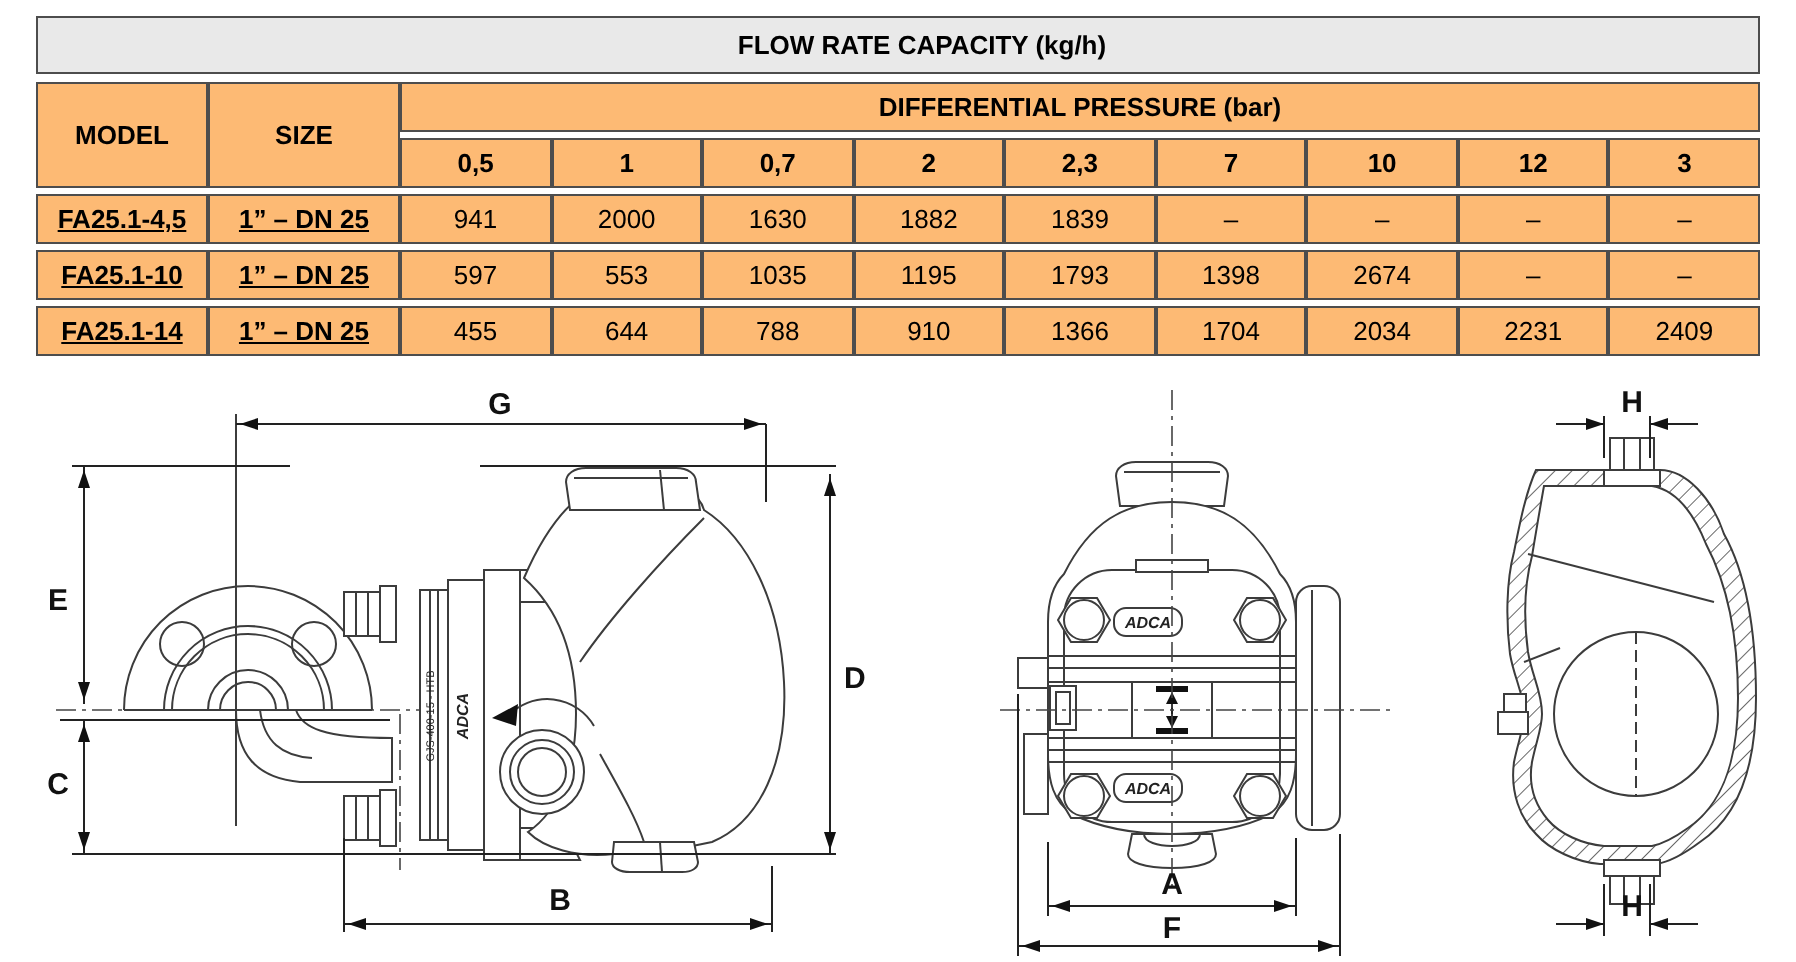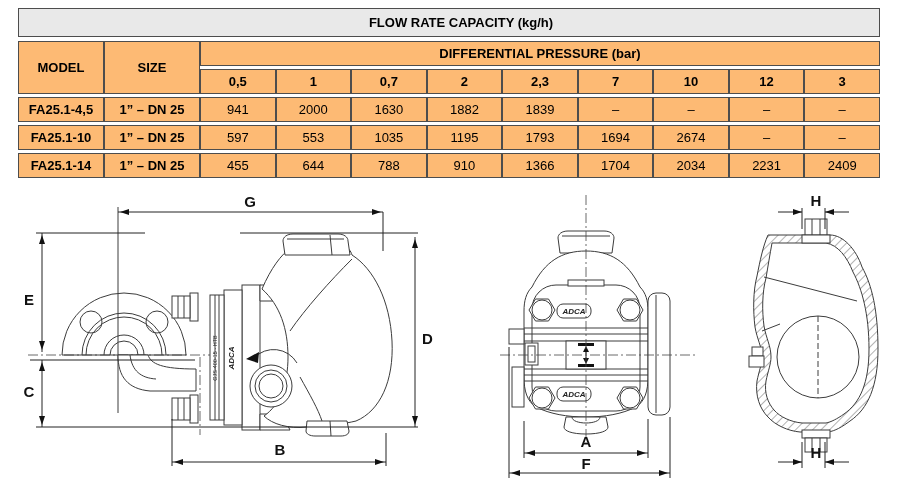"FA25.1-4,5" td.model,td.size { text-decoration: none -> underline }
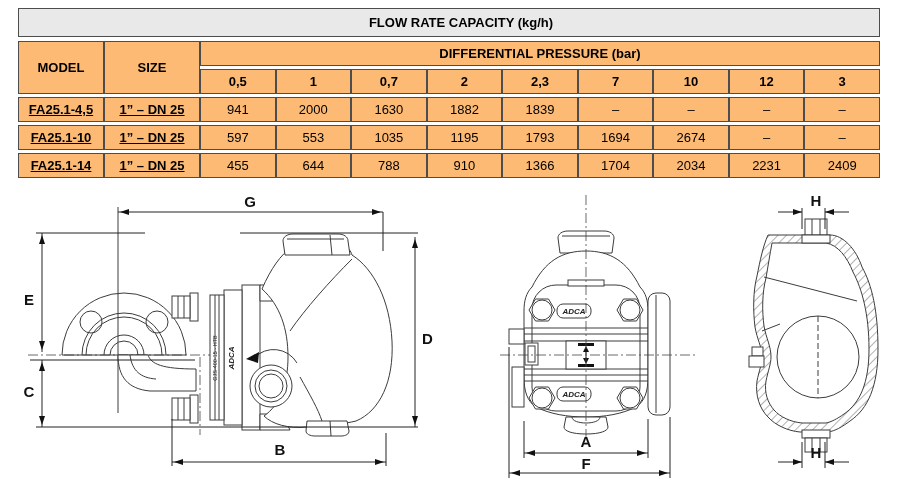"1694" td { text: 1694 -> 1398 }
